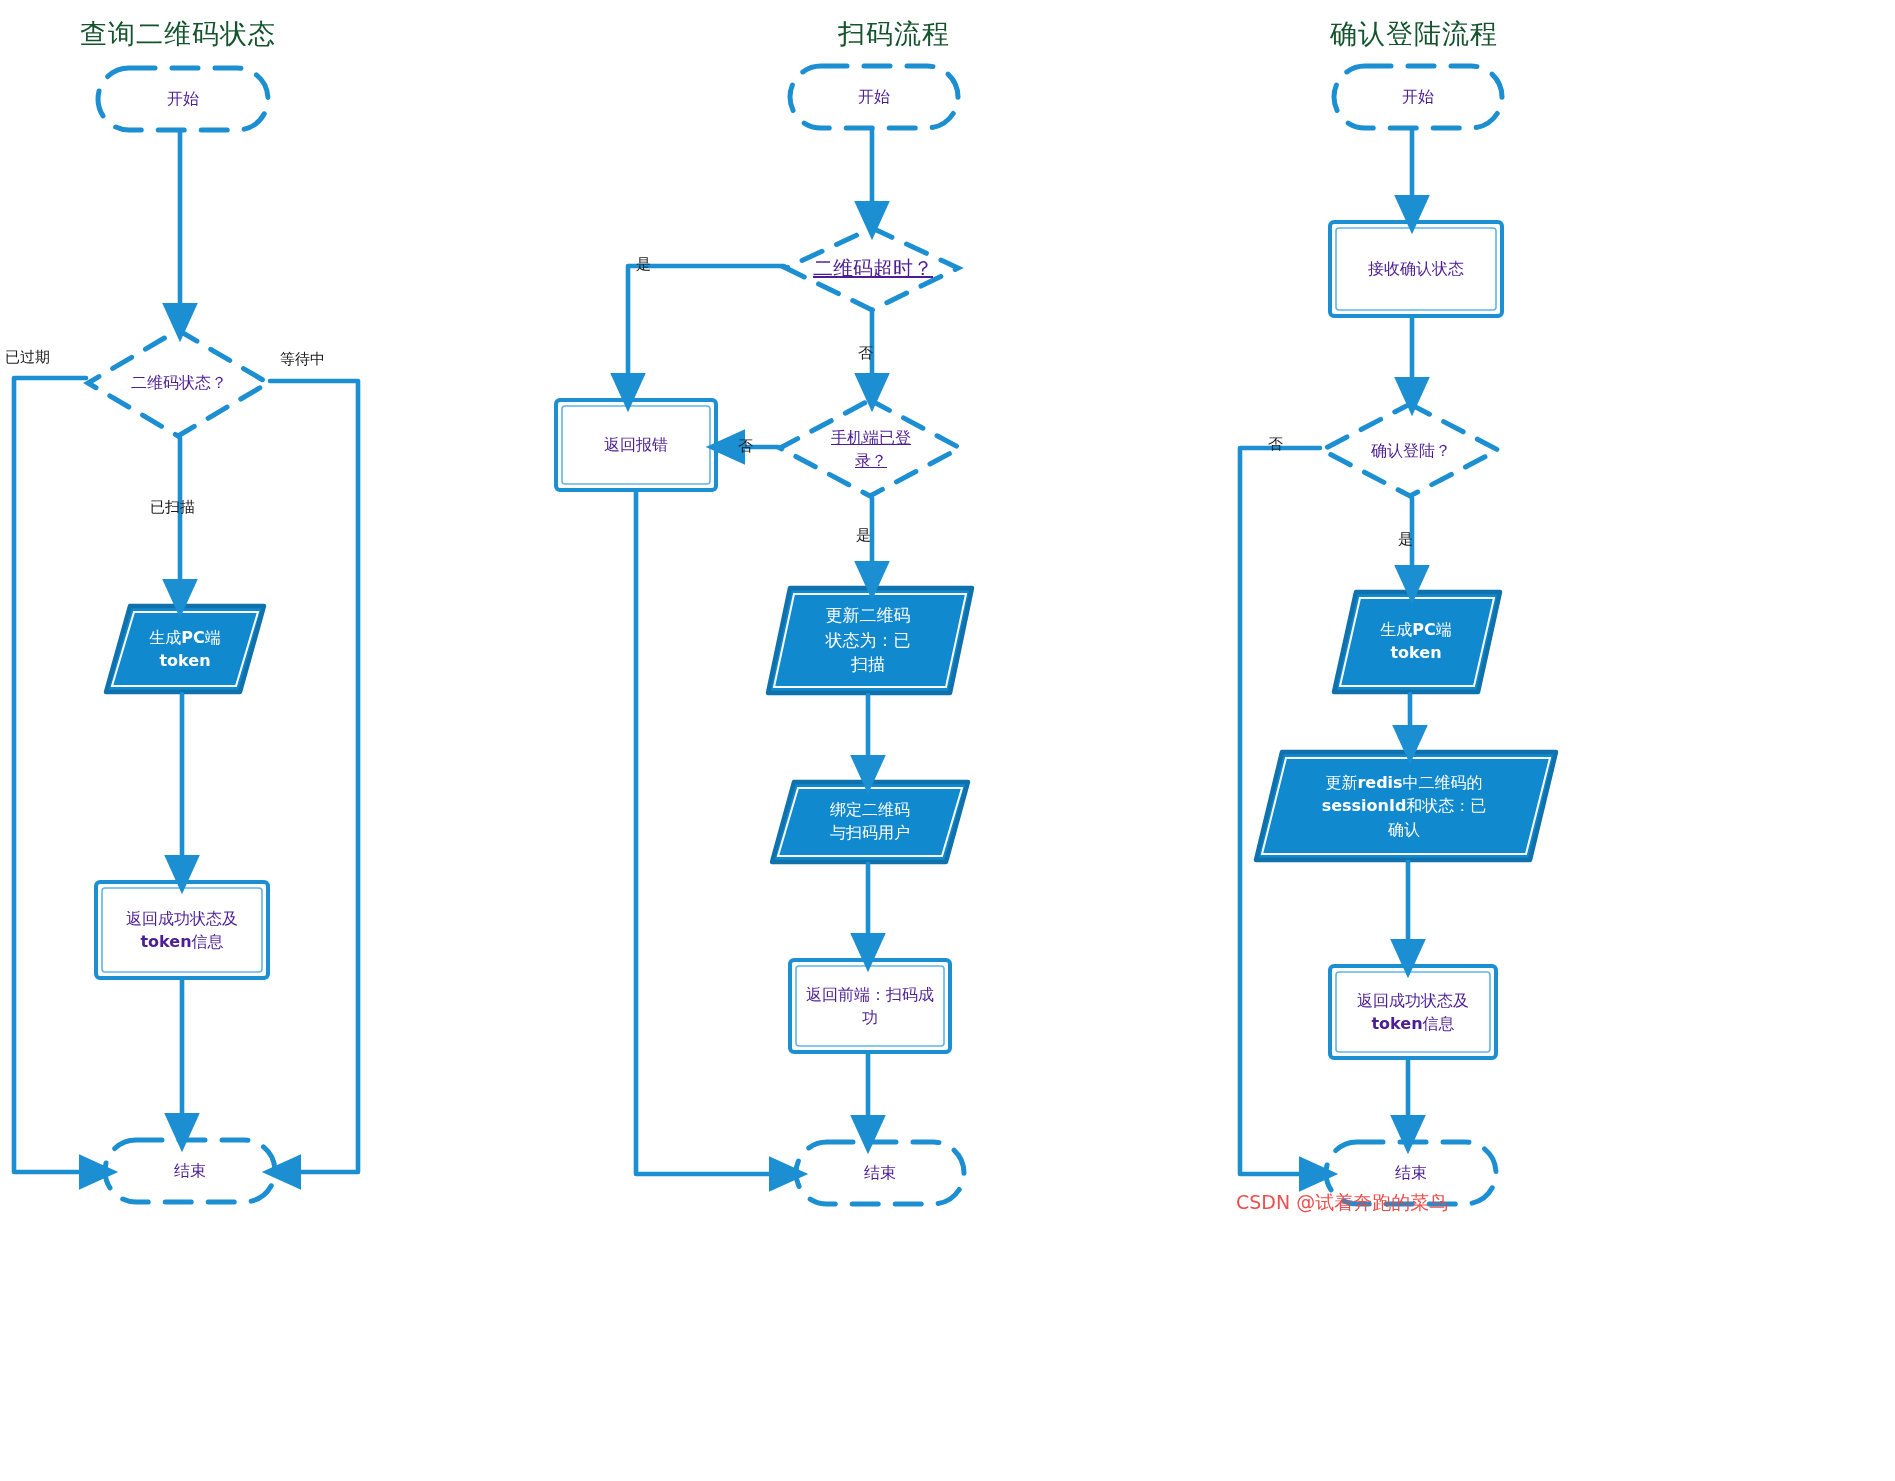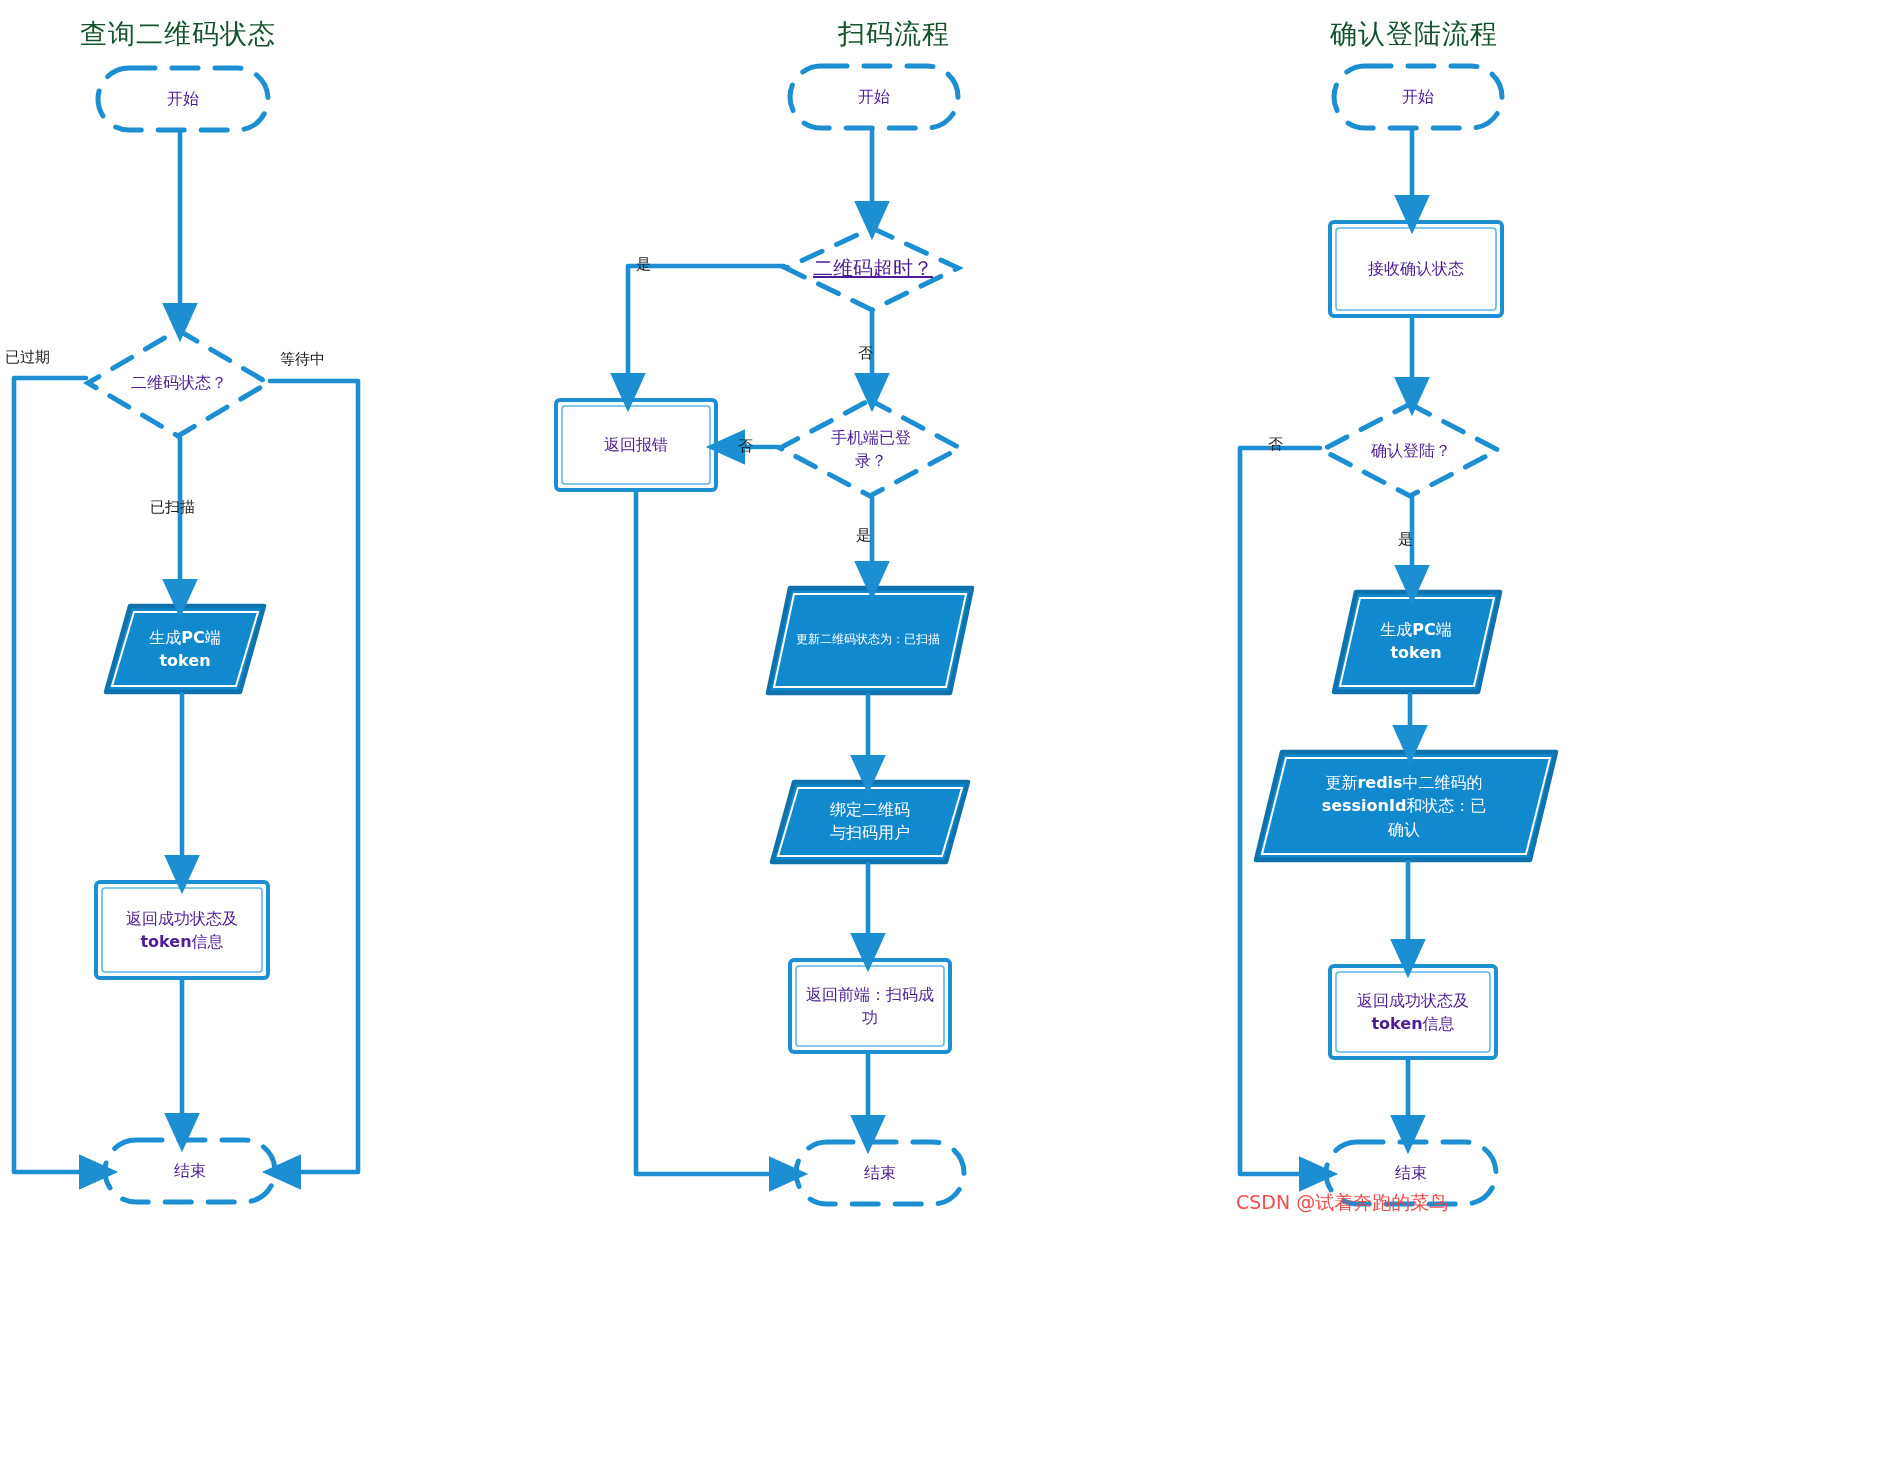"手机端已登" div.nodelabel { text-decoration: none -> underline }
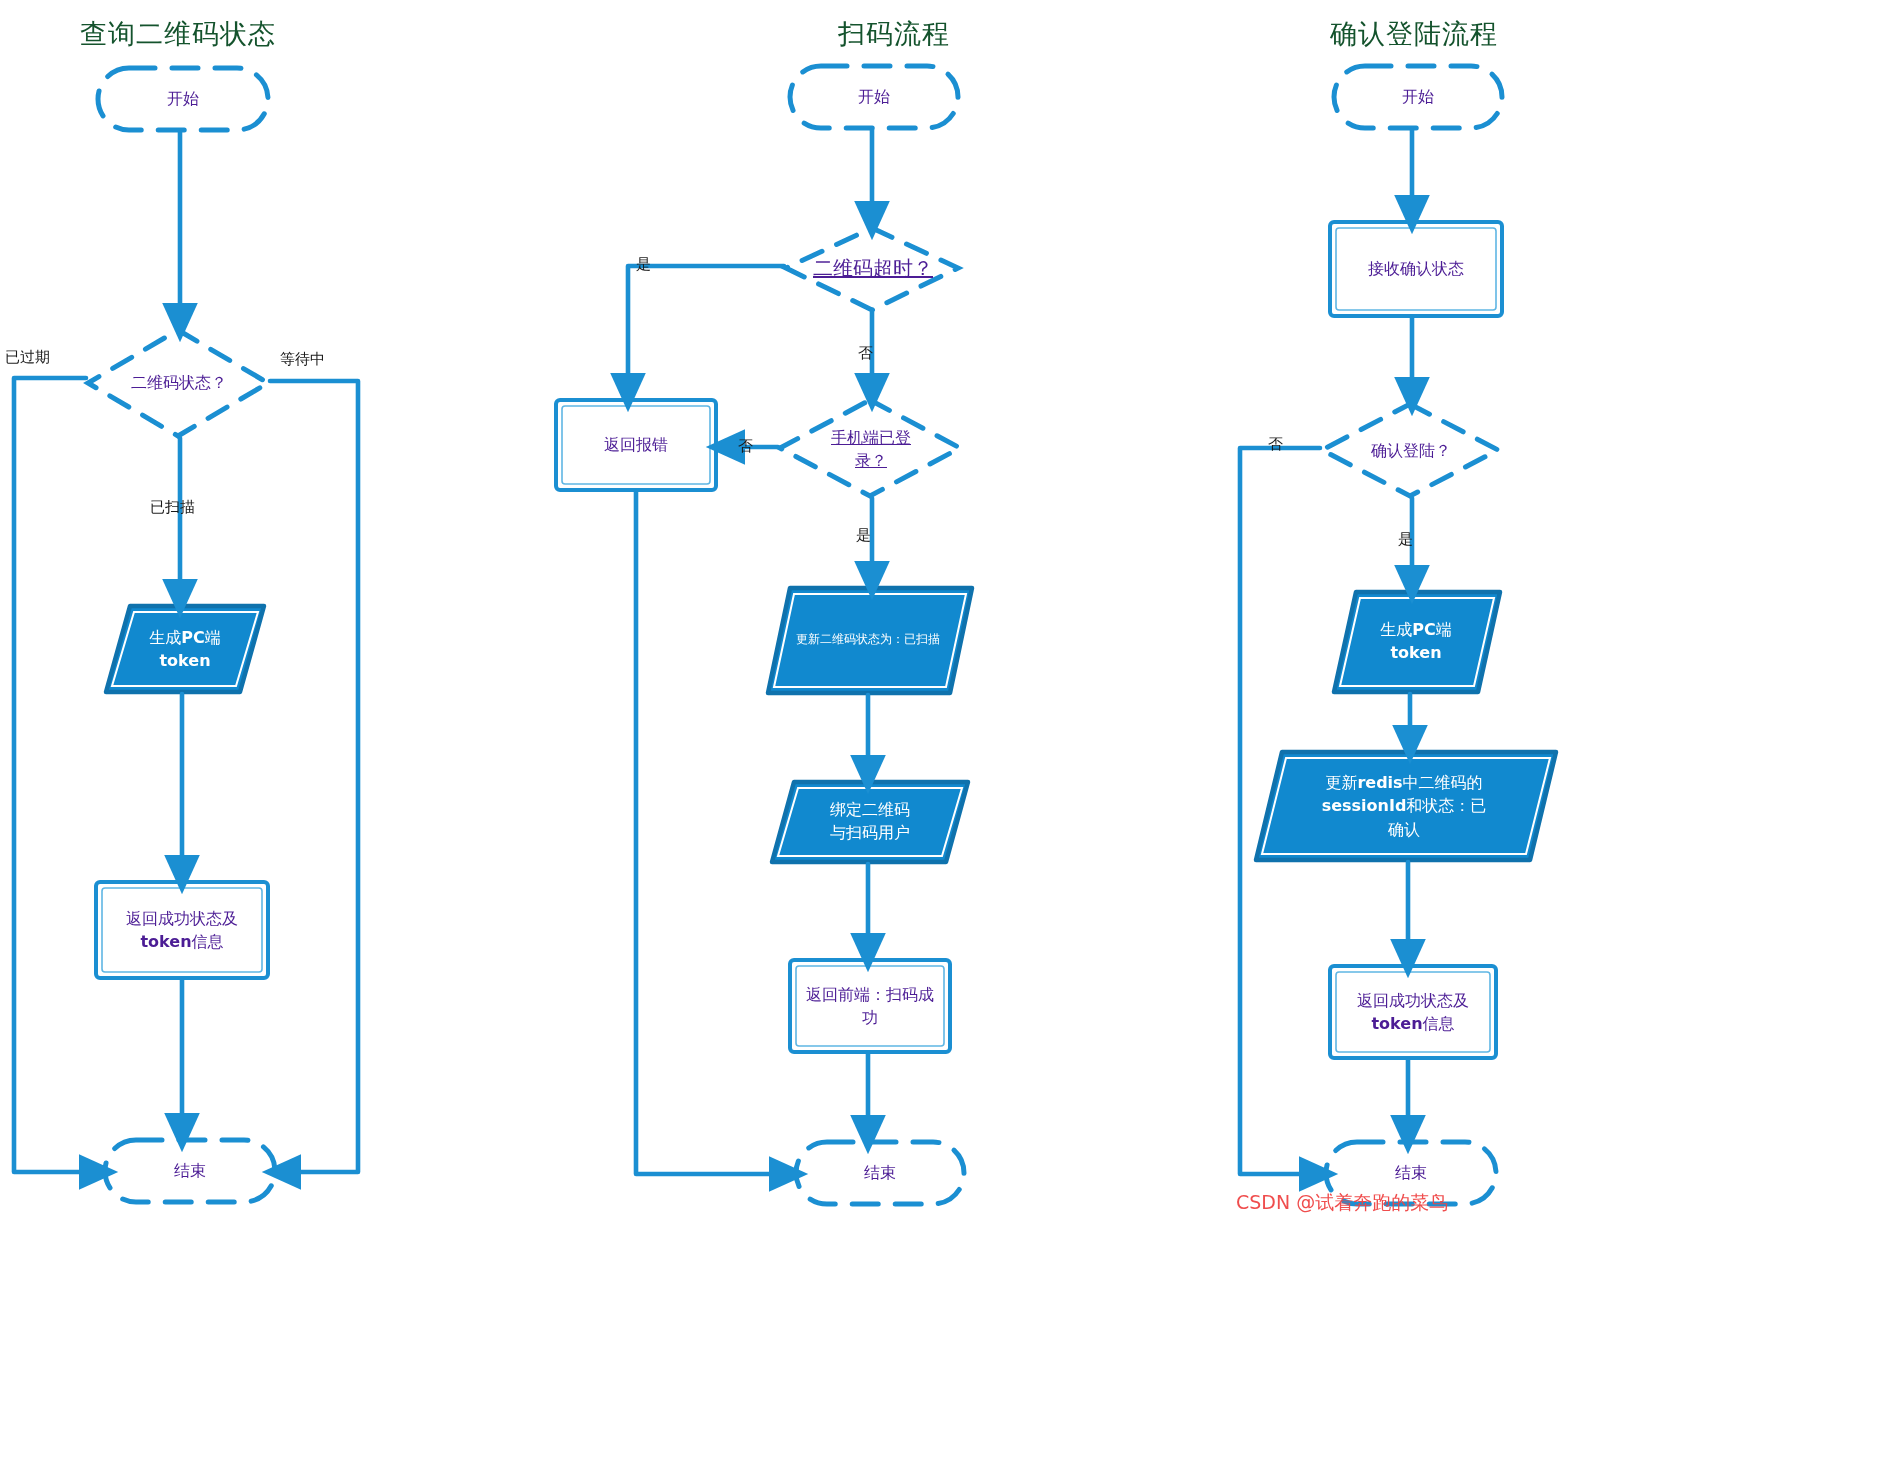"更新二维码" div.nodelabel { flex-direction: row -> column; font-size: 12px -> 17px }
